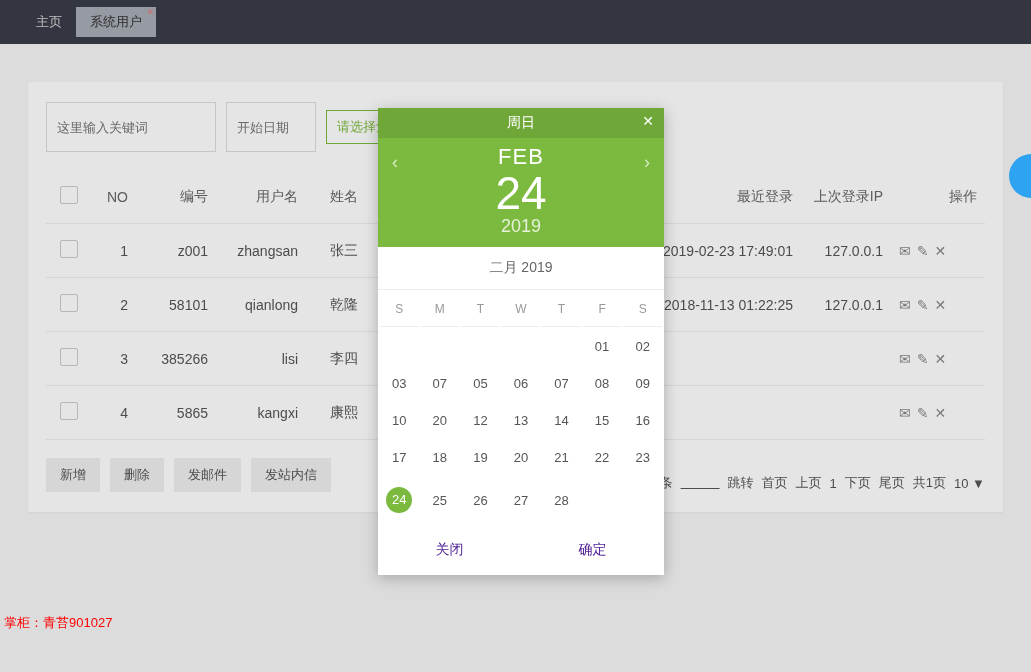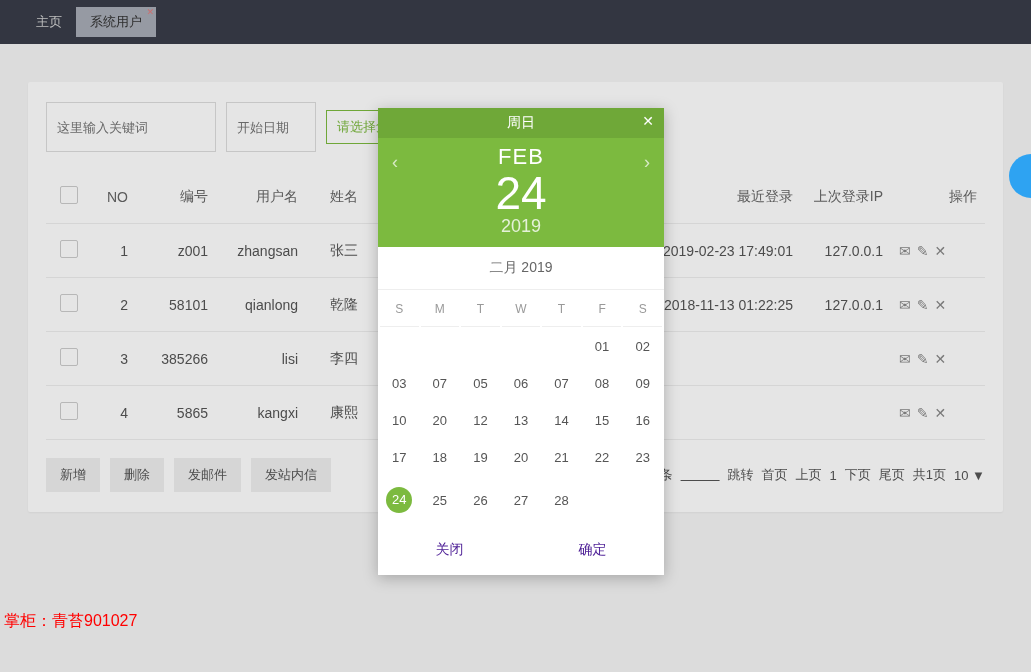"新增" .footer { align-items: center -> flex-end }
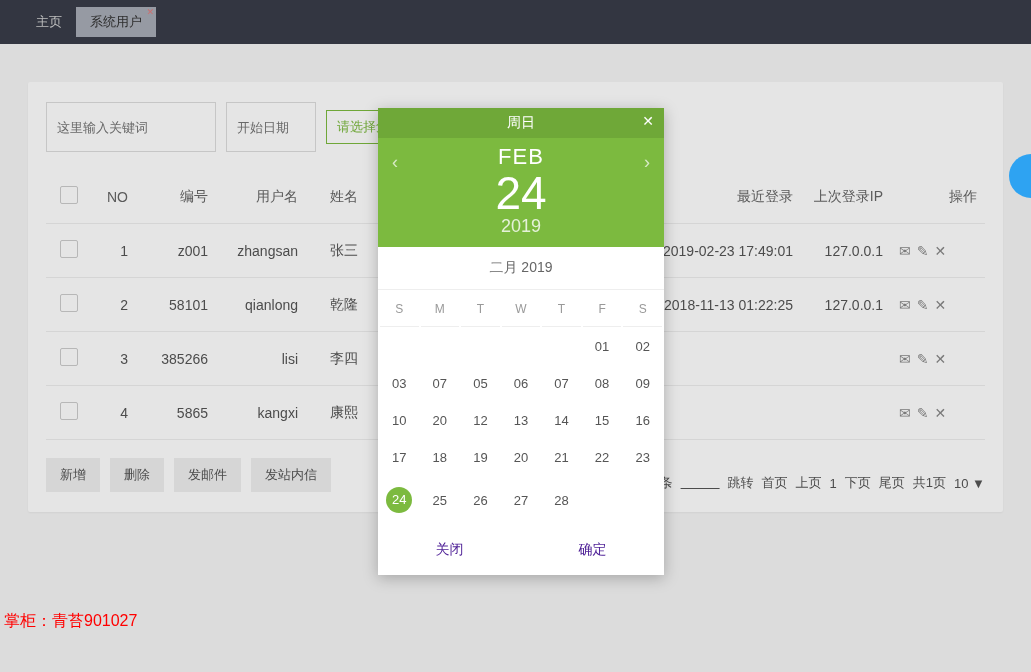"掌柜：青苔901027" .watermark { font-size: 16px -> 13px }
